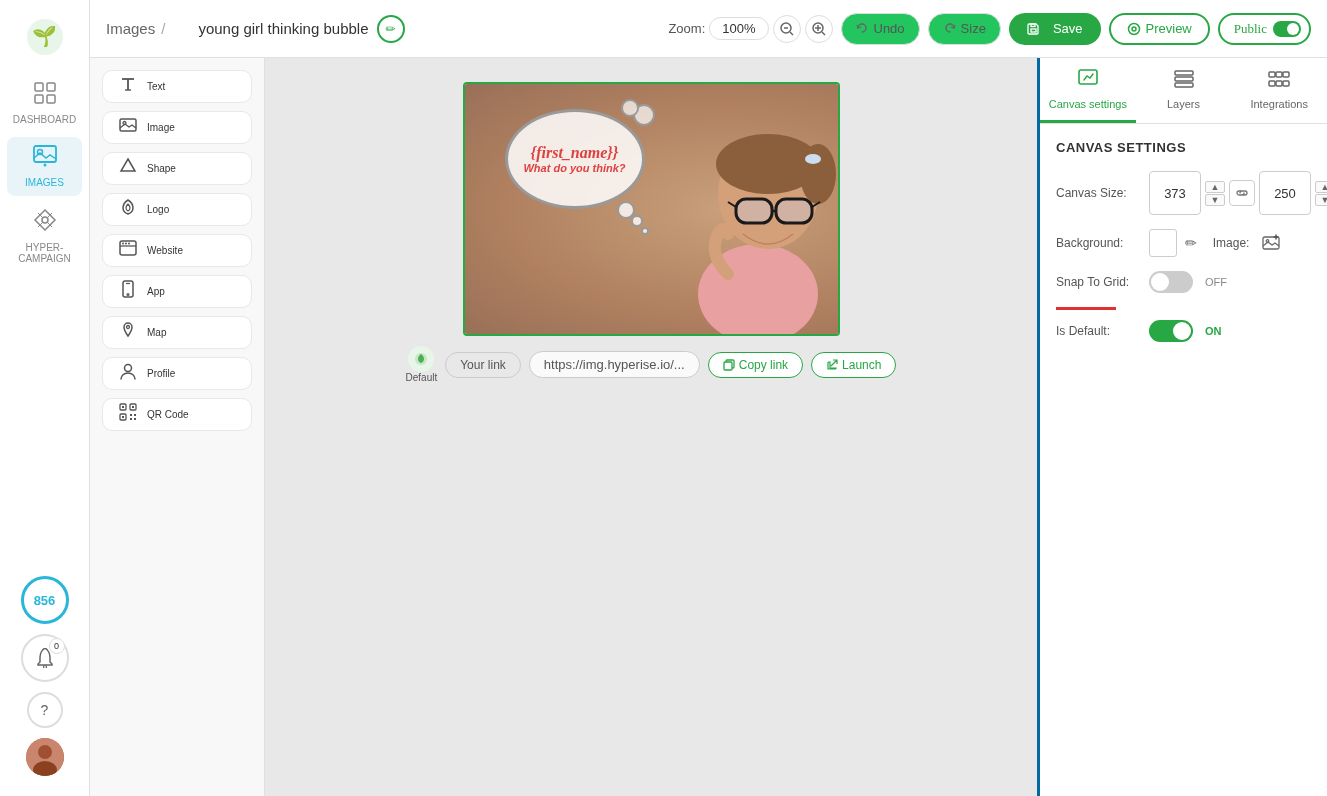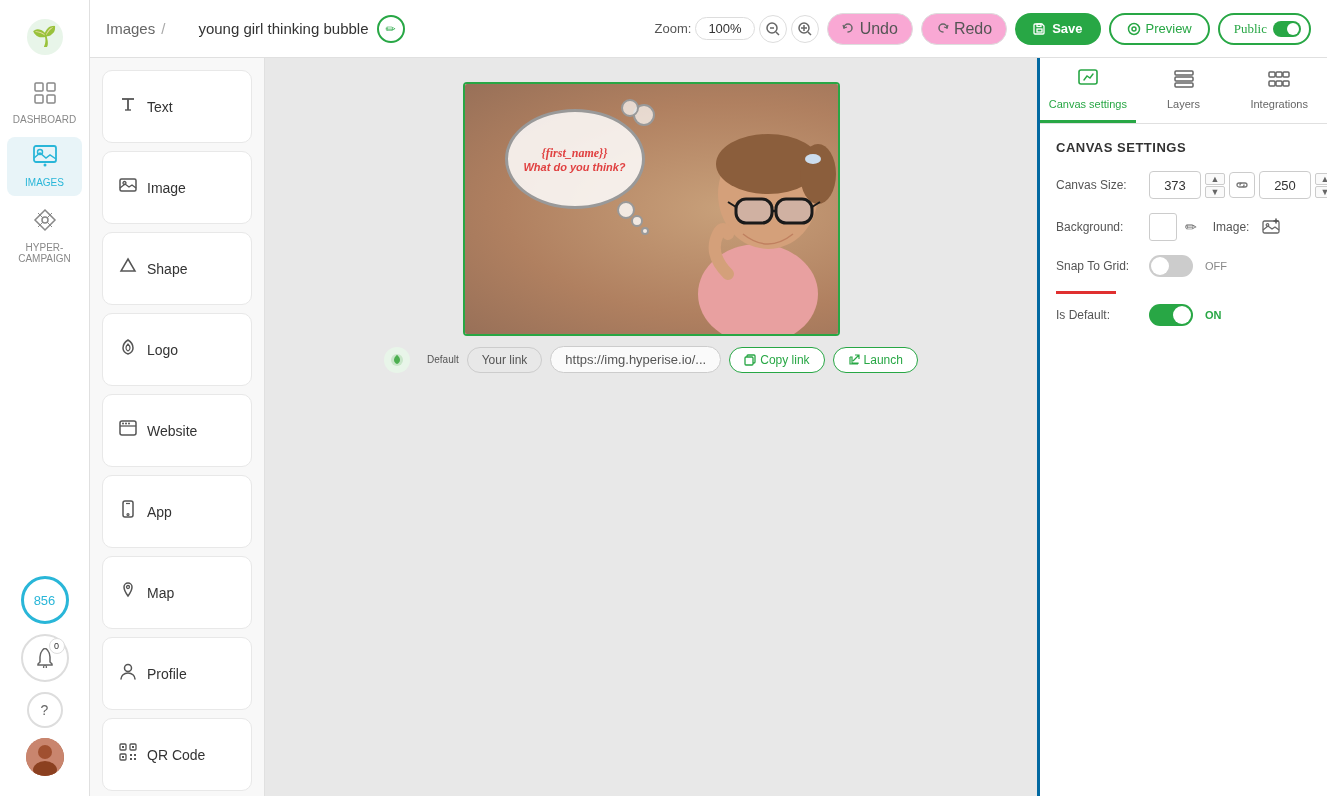"Undo" .topbar-btn { background: #f9a8d4 -> #22c55e; font-size: 16px -> 13px }
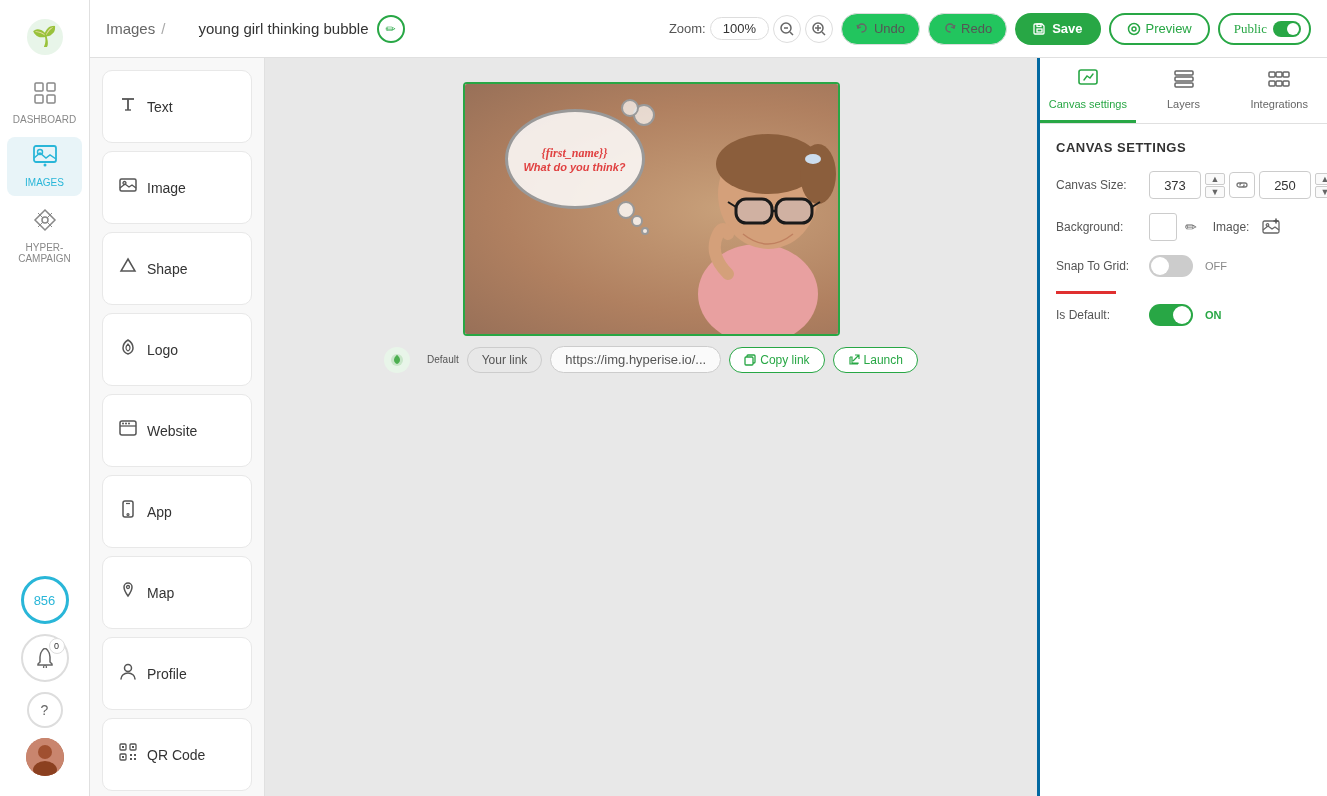"Redo" span { text: Redo -> Size }
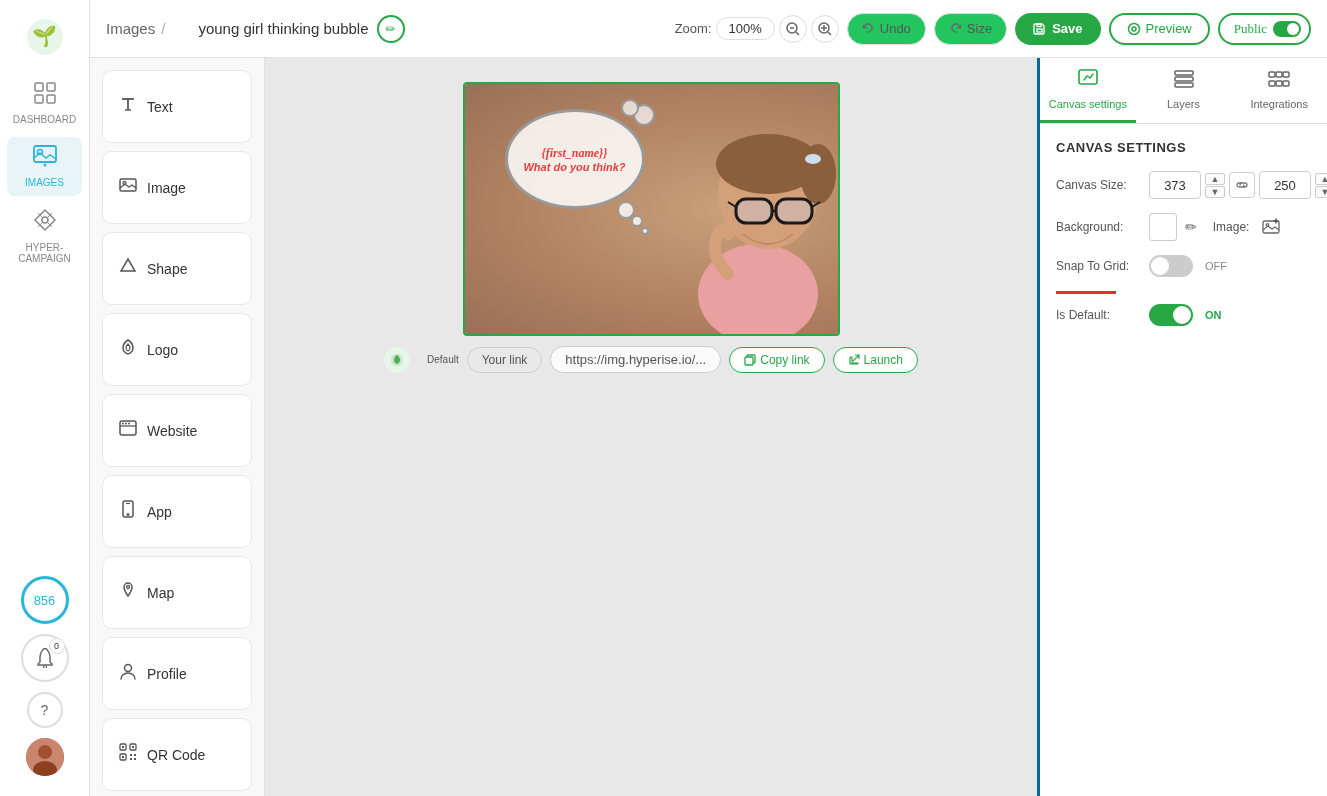"Save" .save-btn { font-weight: 700 -> 400; gap: 6px -> 13px }
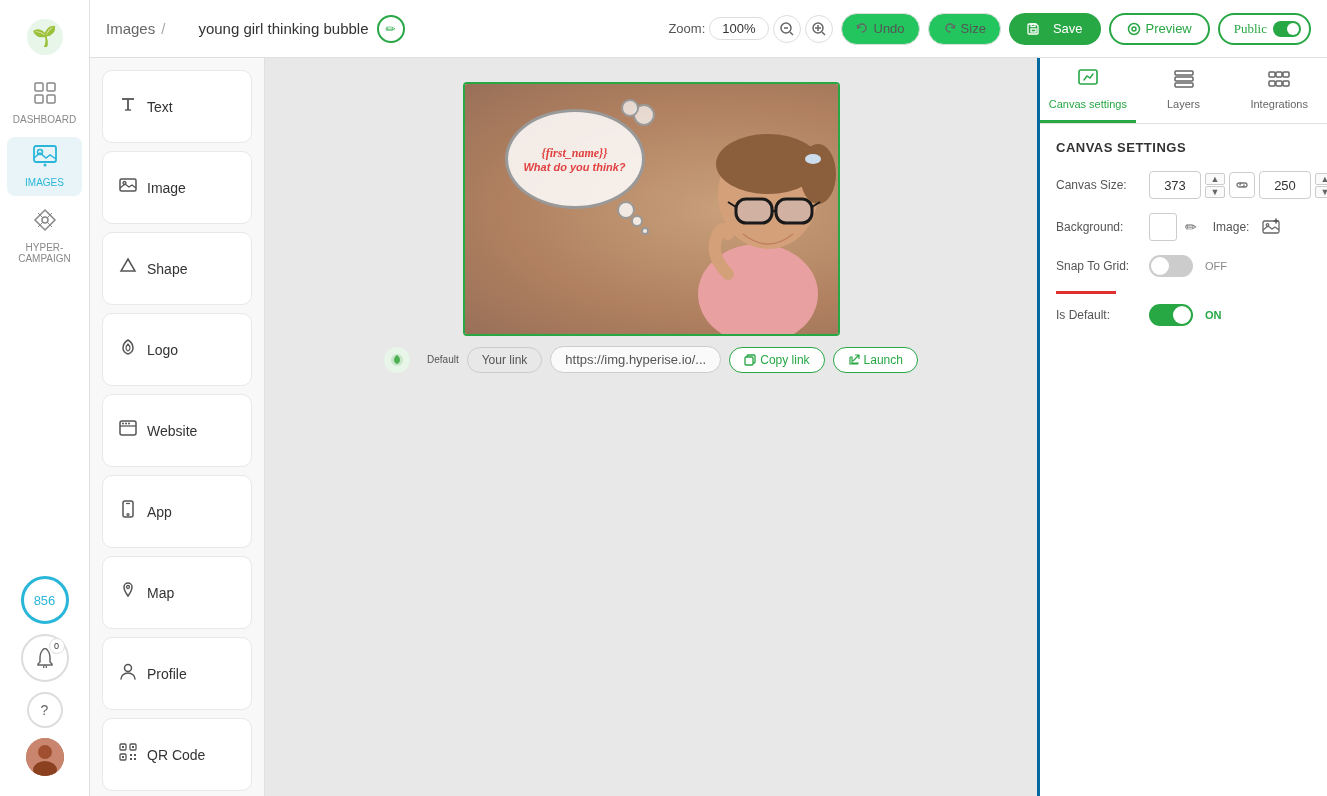"Text" .tool-item { font-size: 14px -> 10px; padding: 24px 16px -> 4px 16px }
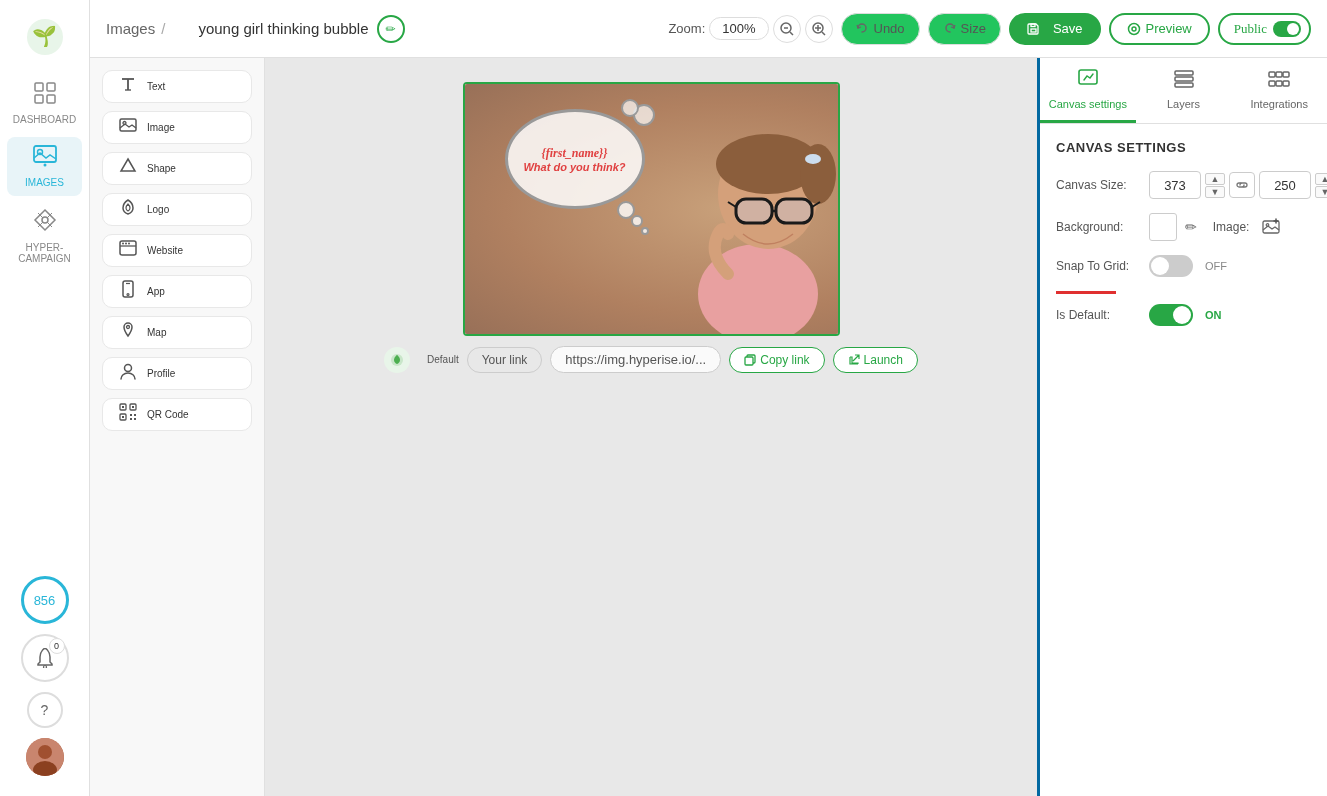"{first_name}}" span.bubble-text-1 { font-size: 12px -> 16px }
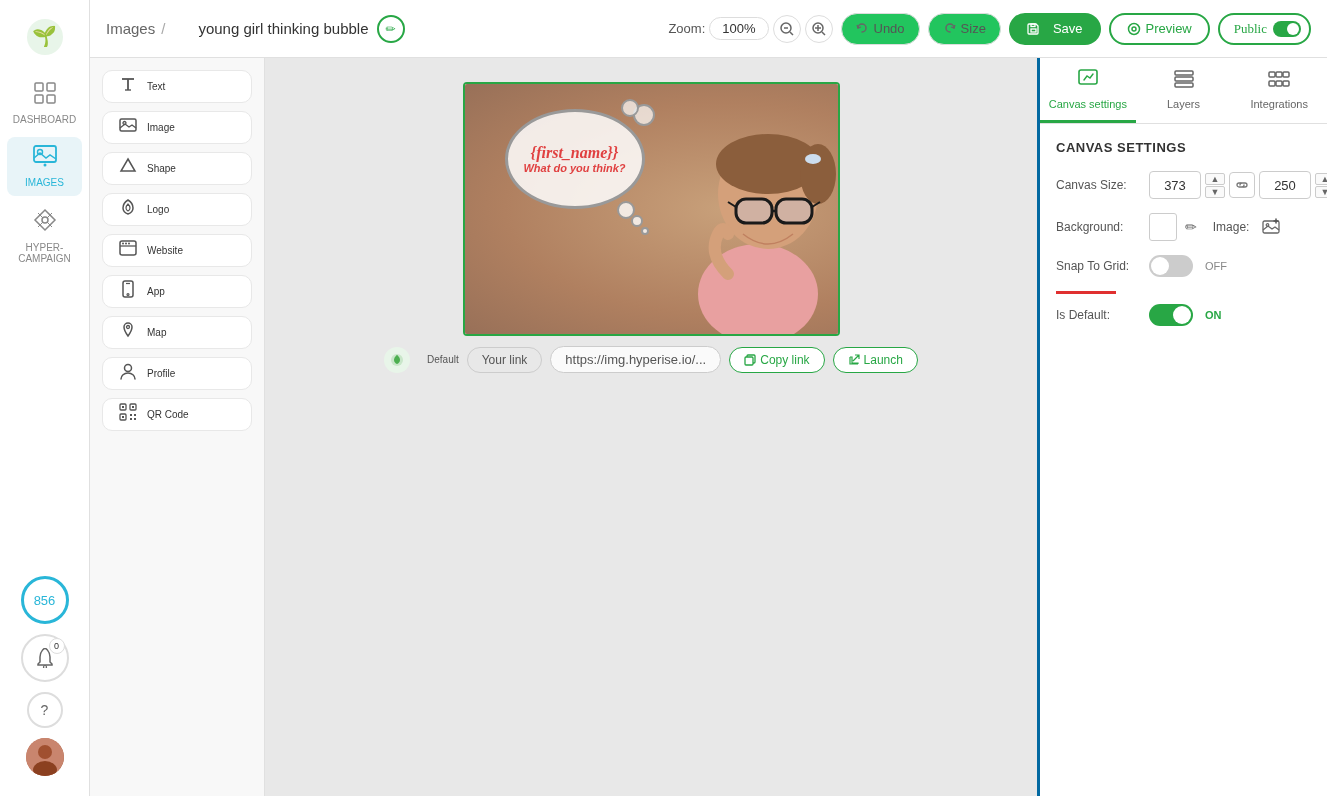"373" .size-input { height: 28px -> 44px }
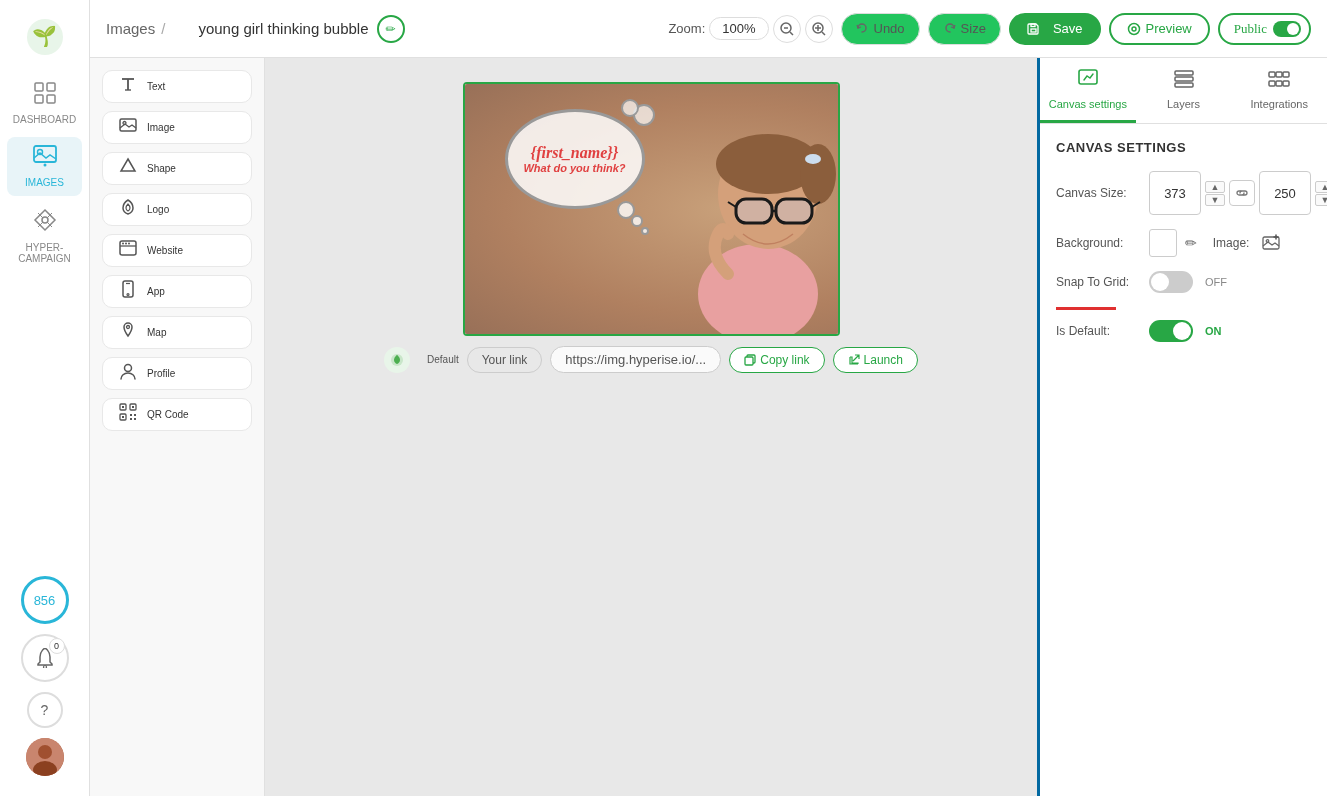"Default" .default-badge { flex-direction: none -> column; gap: 17px -> 0 }
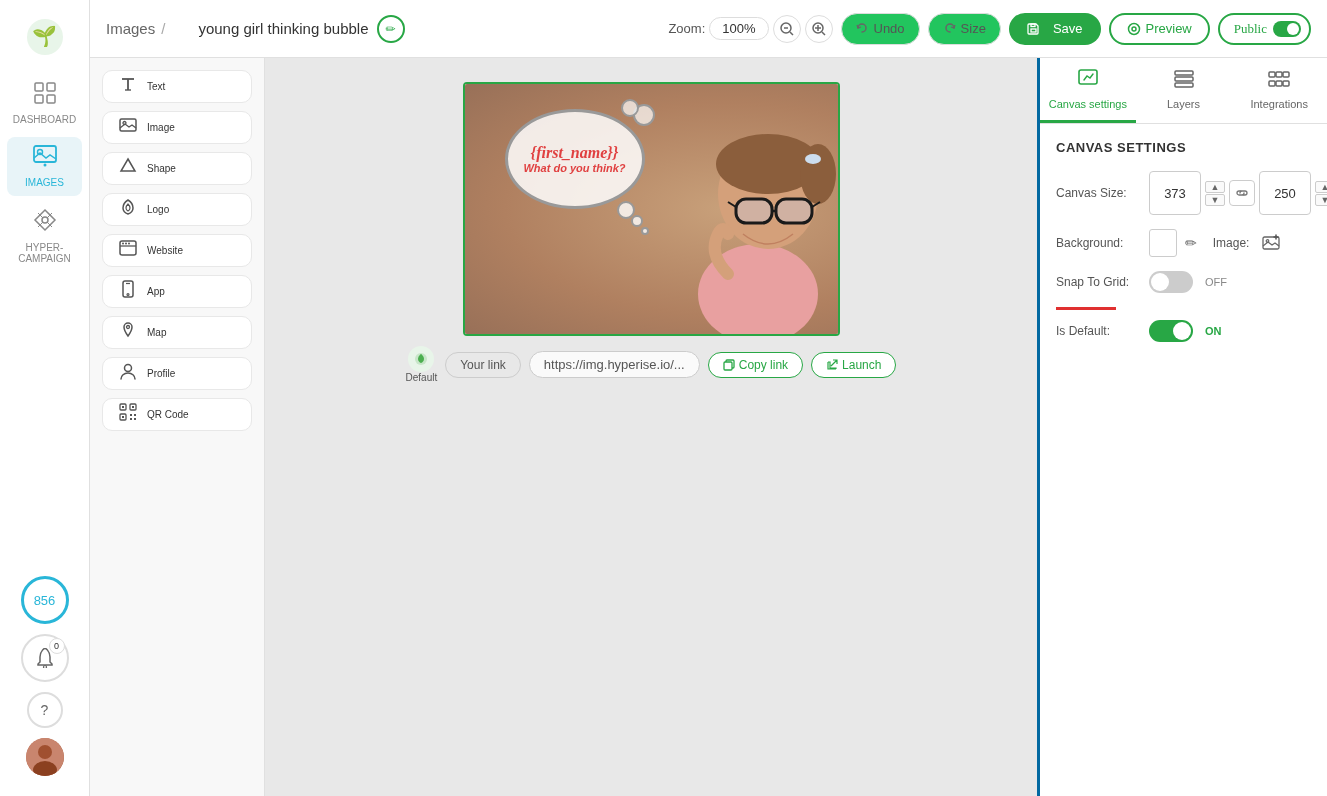"856" .circle-badge { font-weight: 400 -> 700 }
